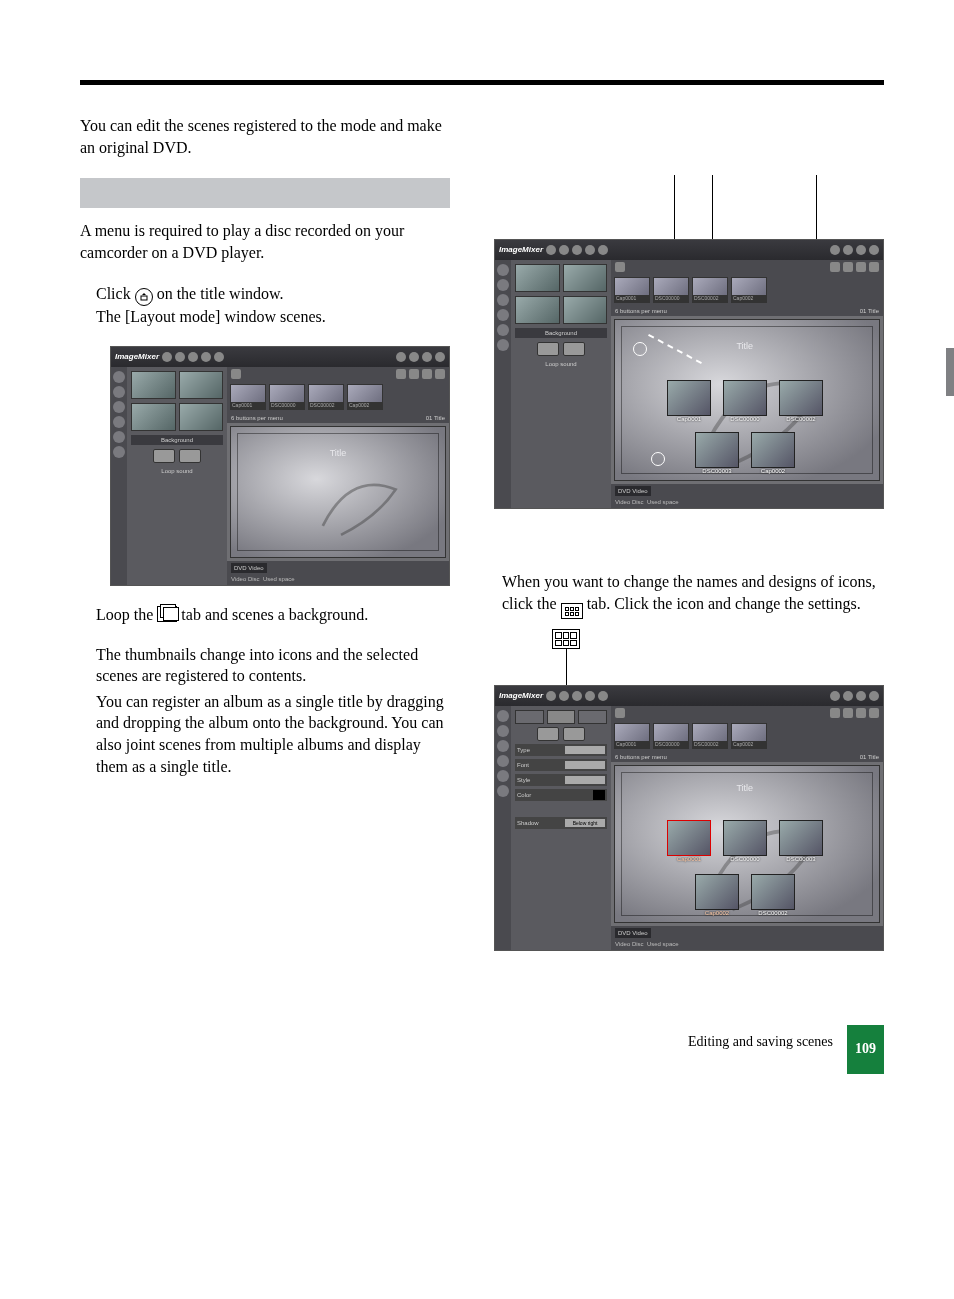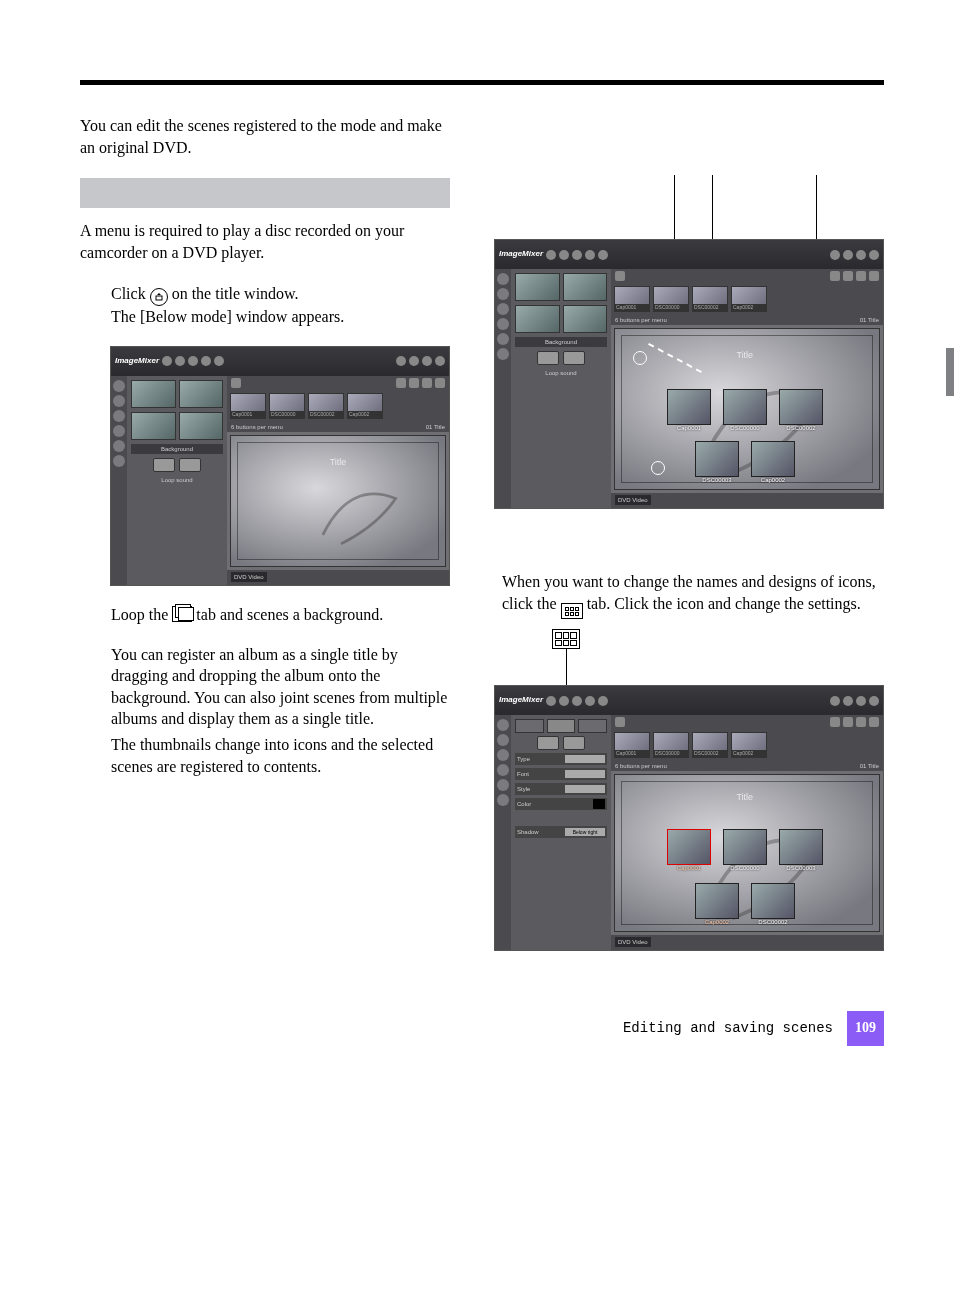"ImageMixer" .ss-titlebar { height: 29px -> 20px }
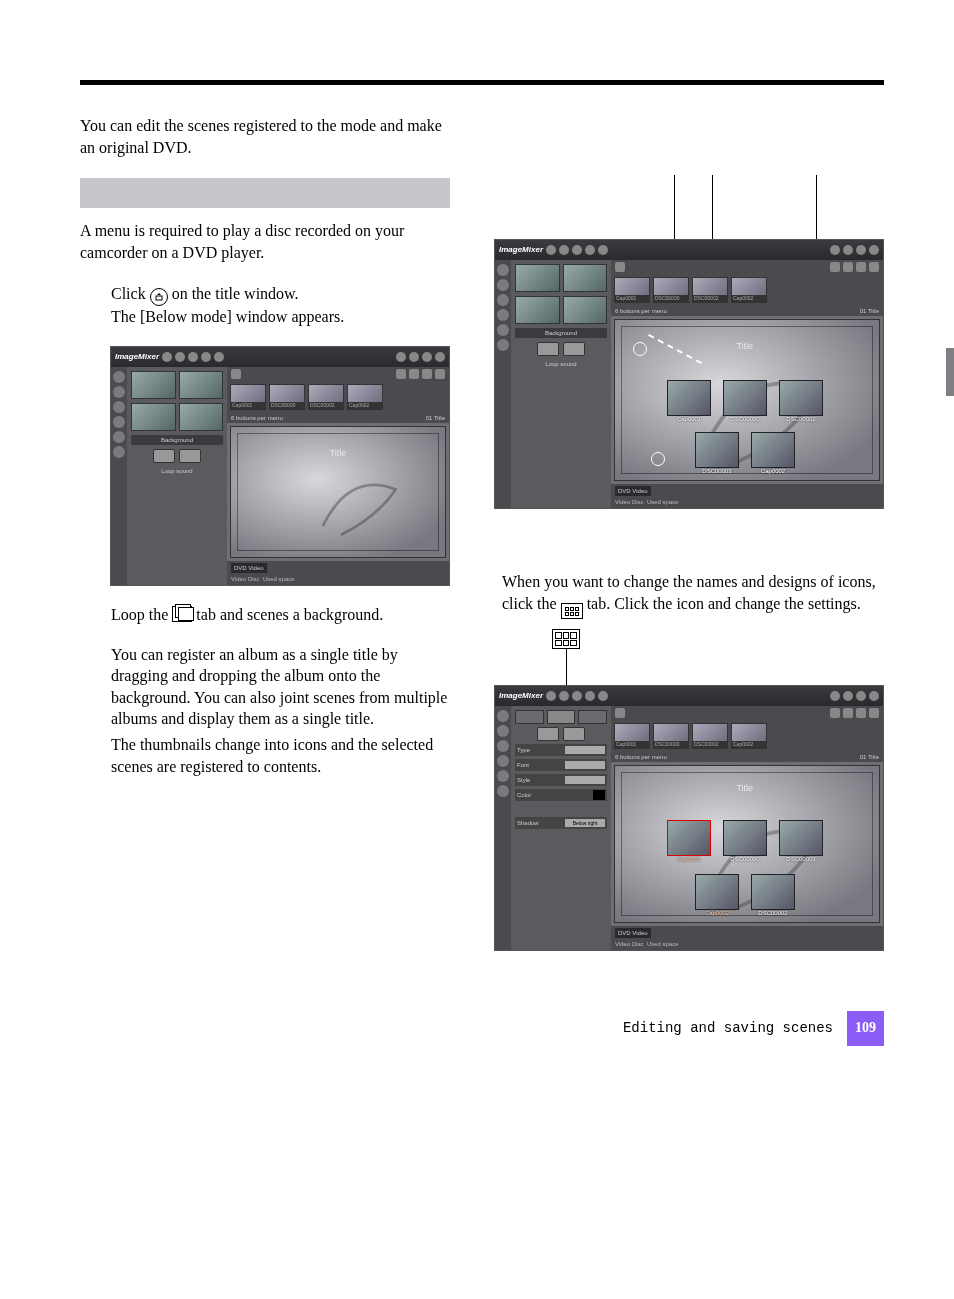"Click on the title window." .step { margin-left: 31px -> 16px }
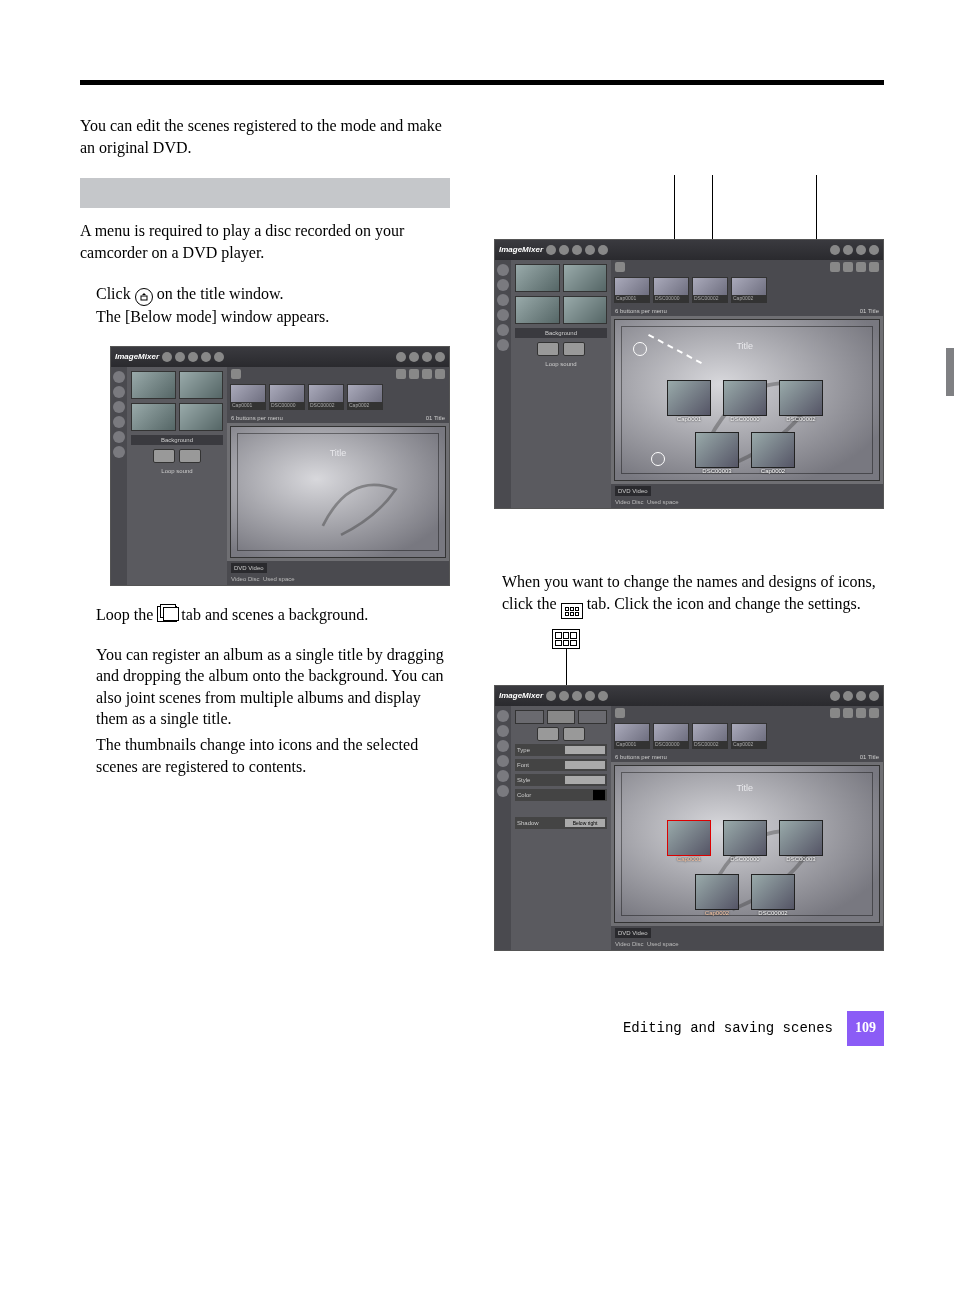"The [Below mode] window appears." p { text: Below mode] window appears -> Layout mode] window scenes }
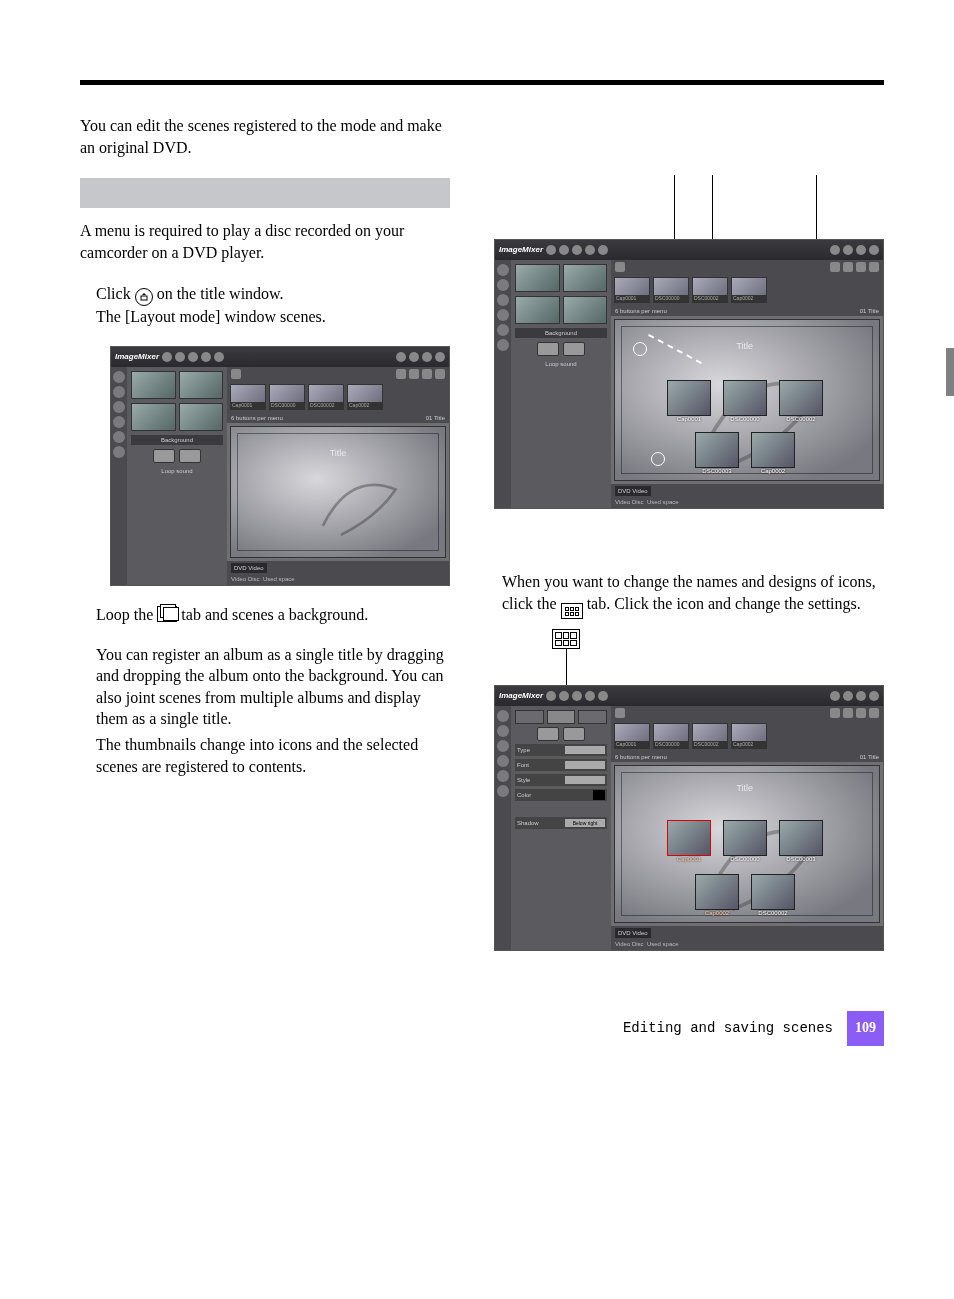"You can register an album" p { order: before "The thumbnails change into icons" -> after "The thumbnails change into icons" }
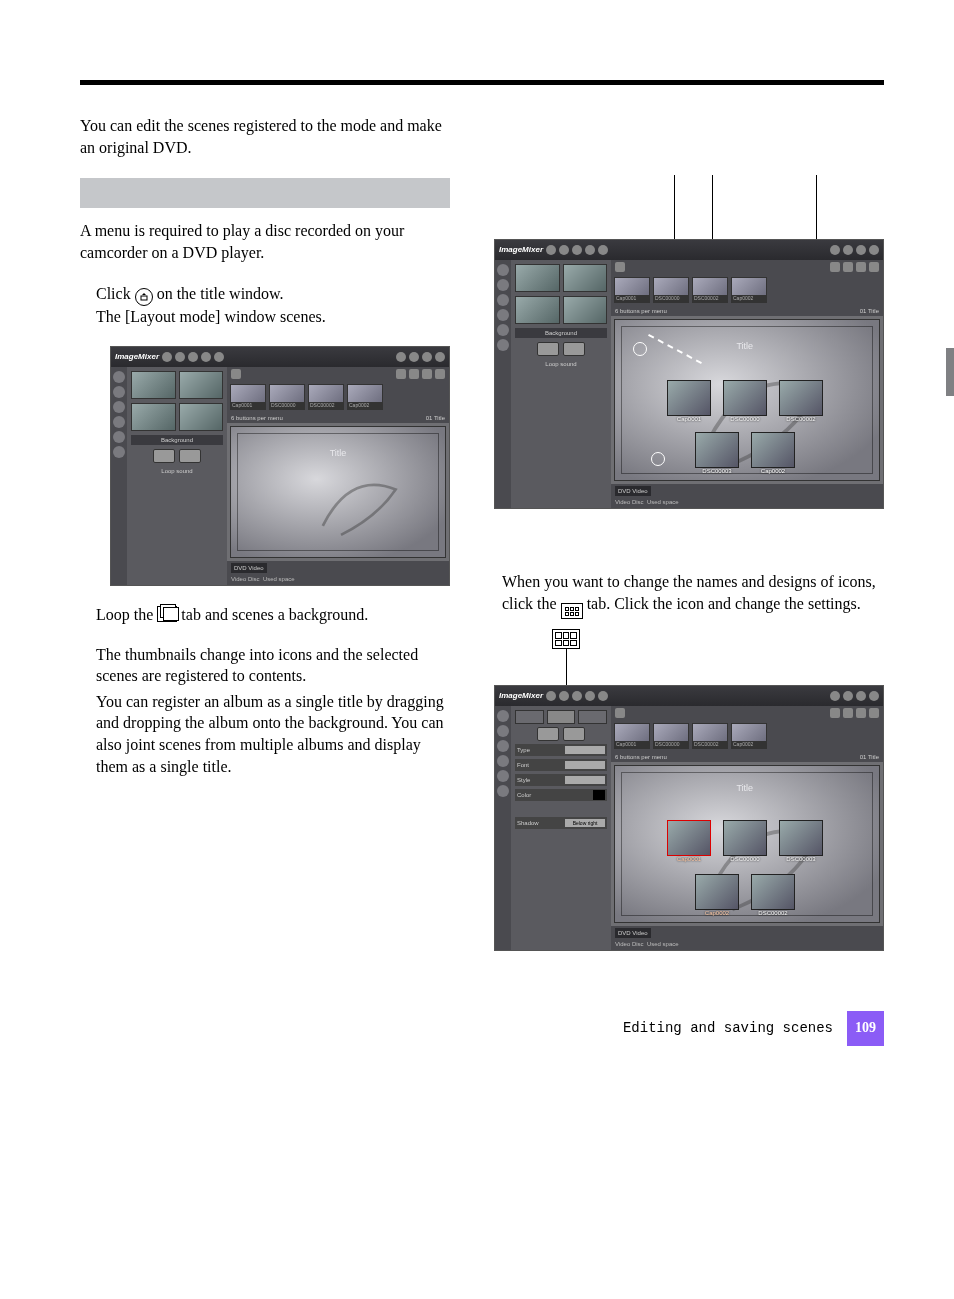"Editing and saving scenes" .footer .dark { font-family: Liberation Mono, monospace -> none }
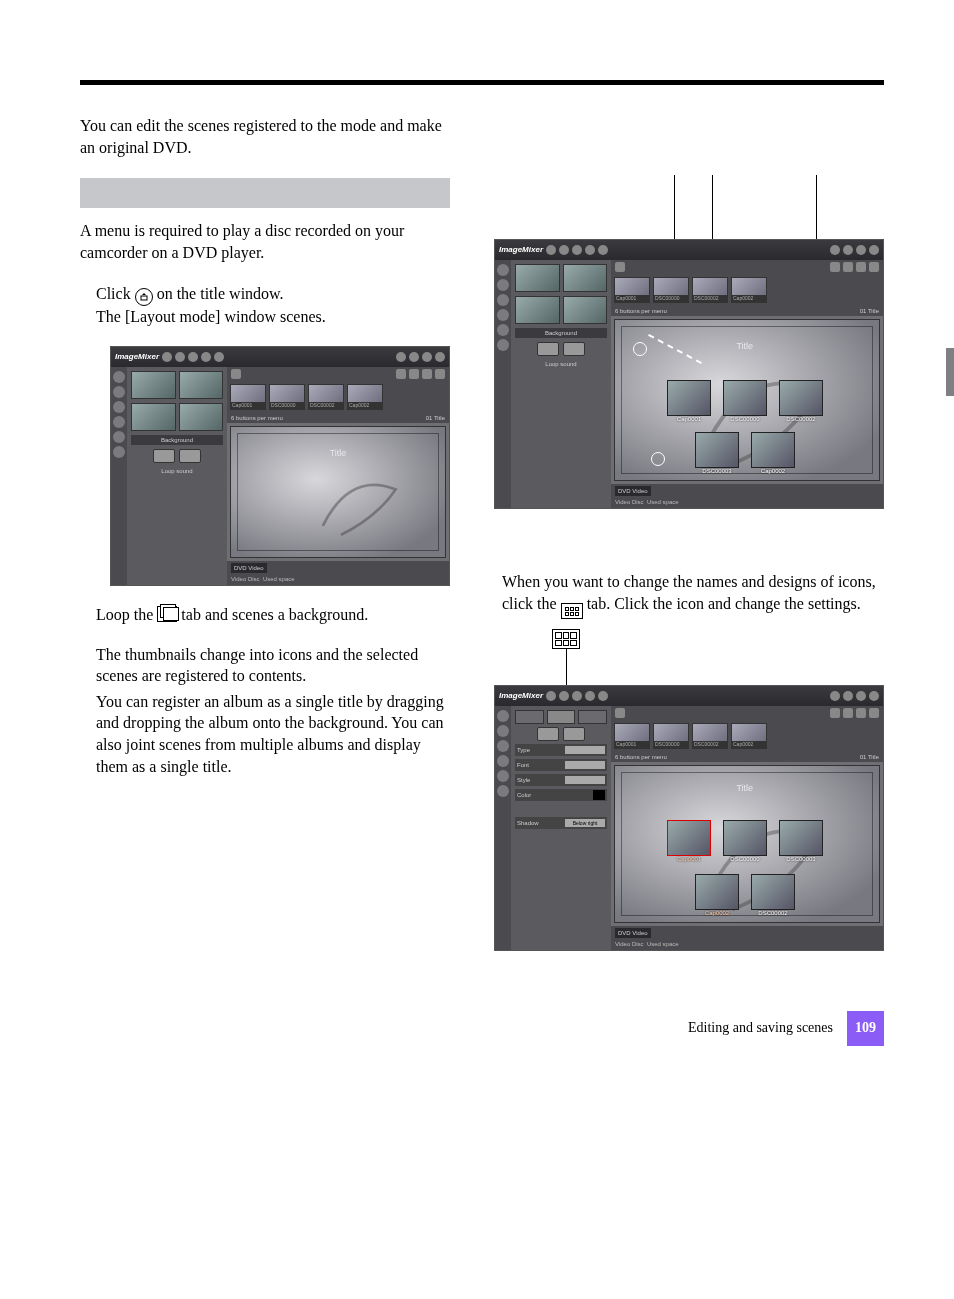"109" .footer .pnum { background: #8b5cf6 -> #15803d; margin-top: none -> 14px; padding: 8px 8px -> 15px 8px }
